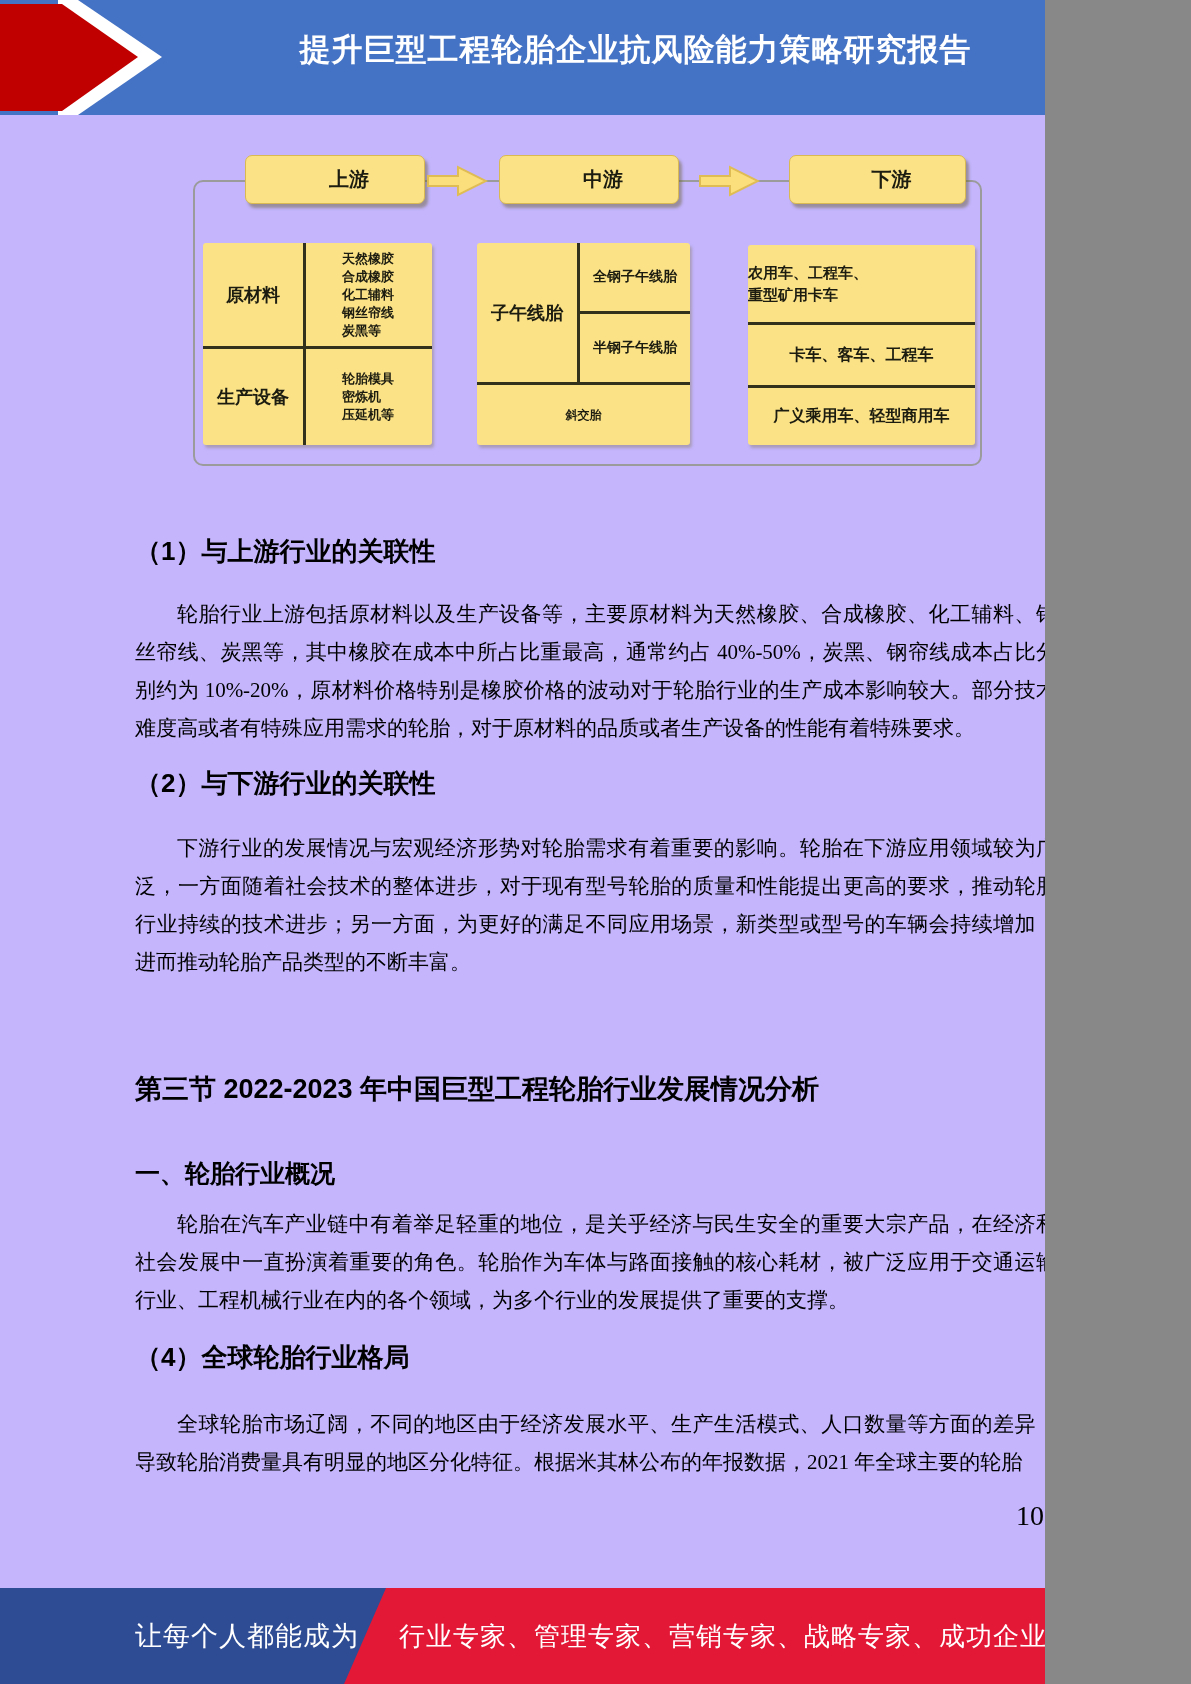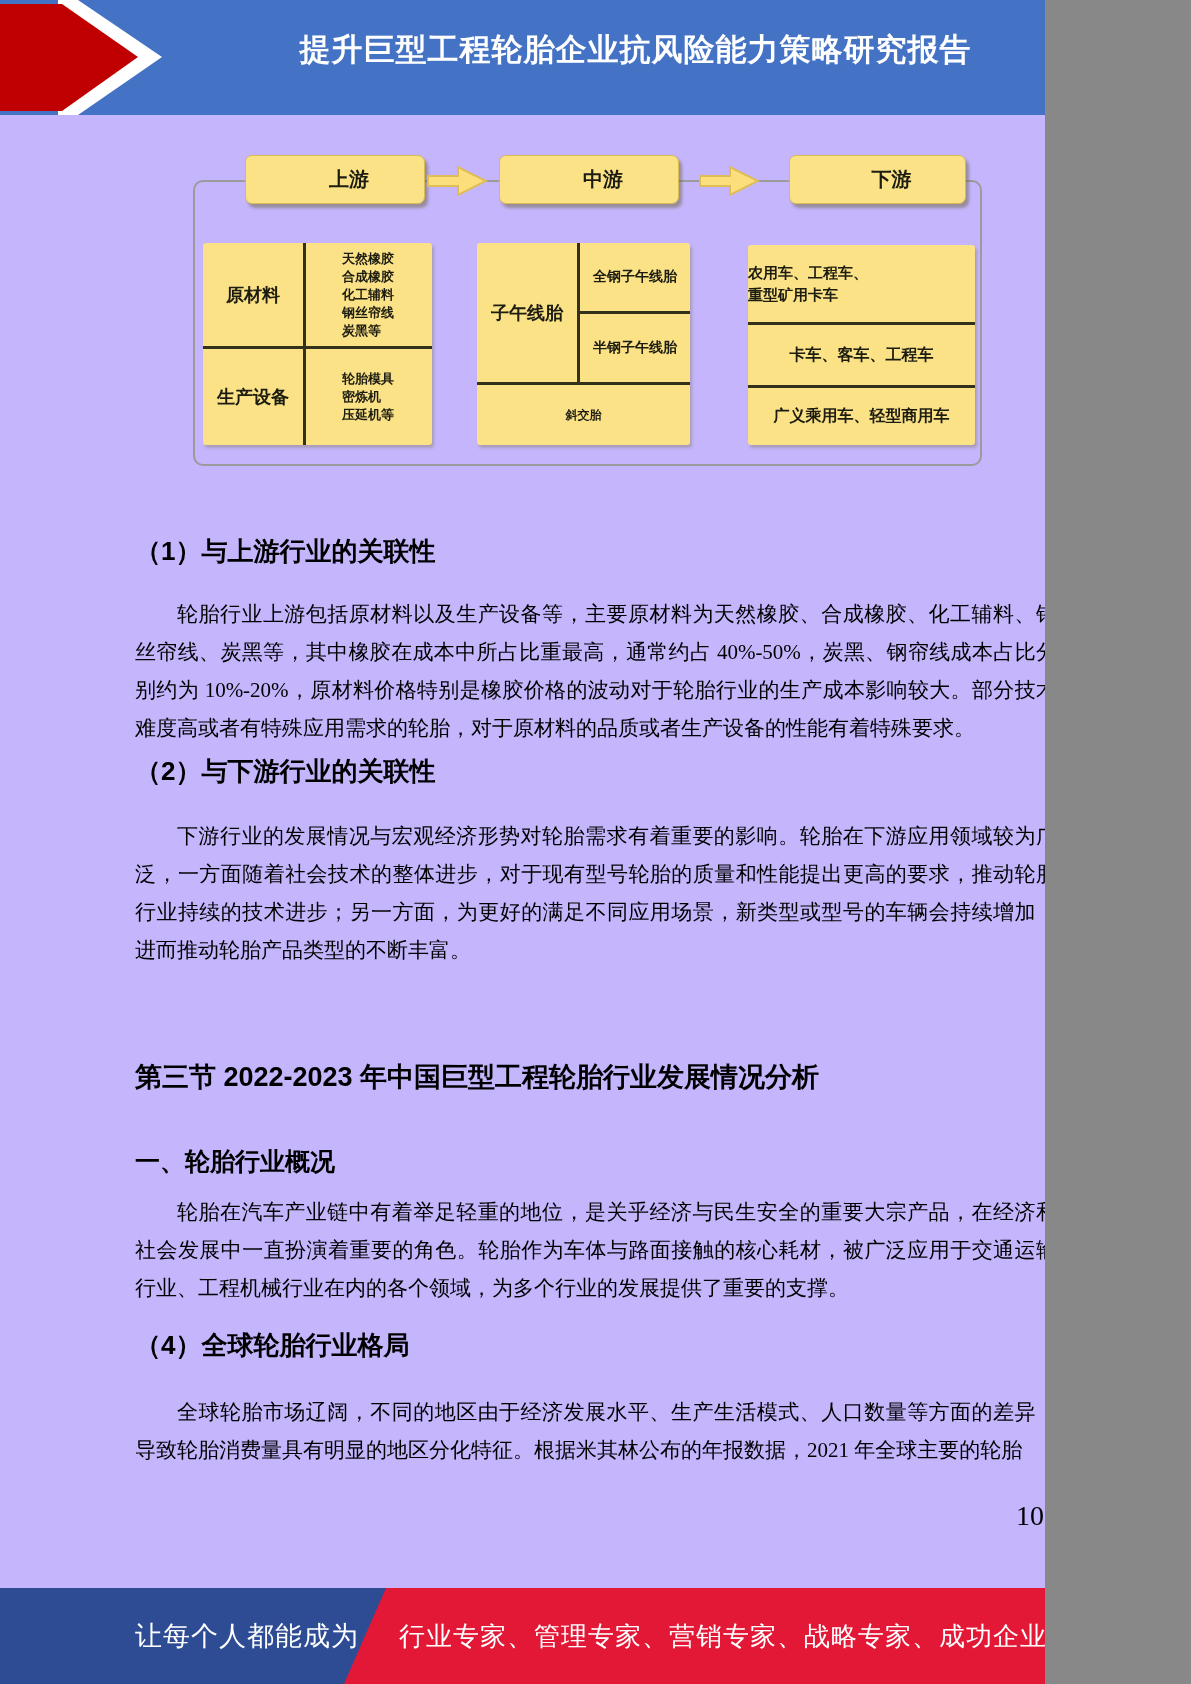"（2）与下游行业的关联性" .h-down { margin-top: 8px -> 20px }
